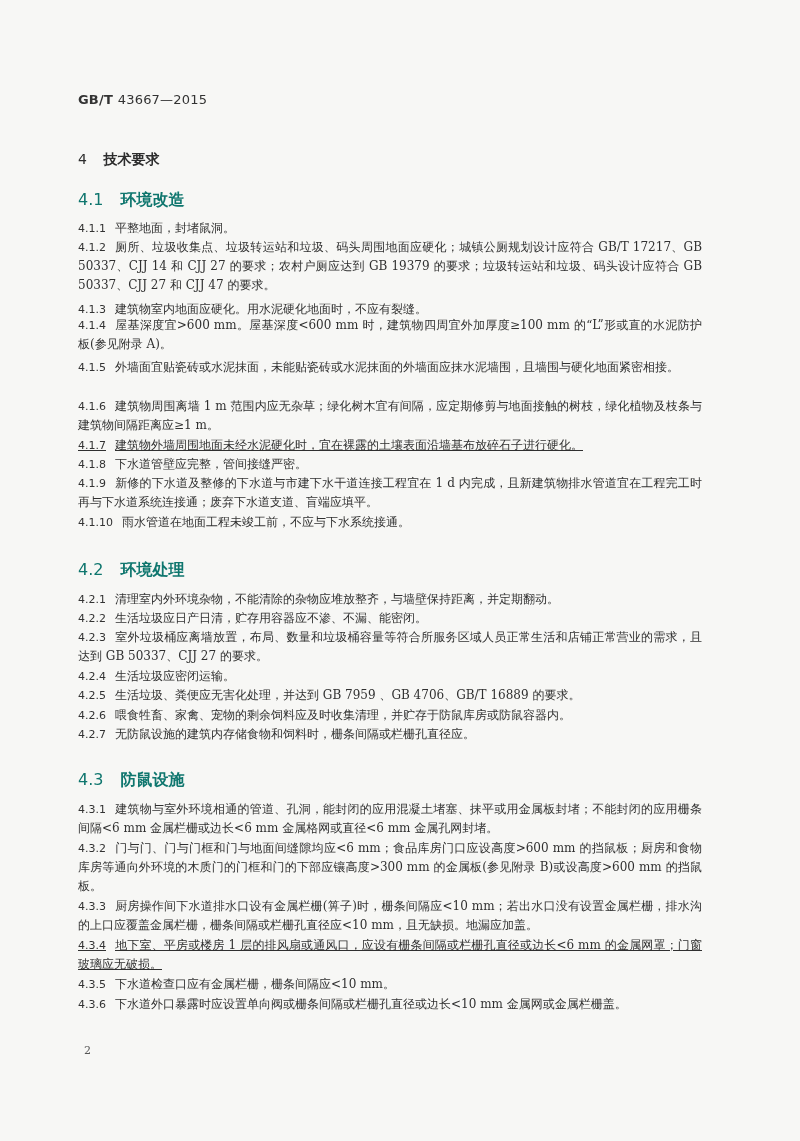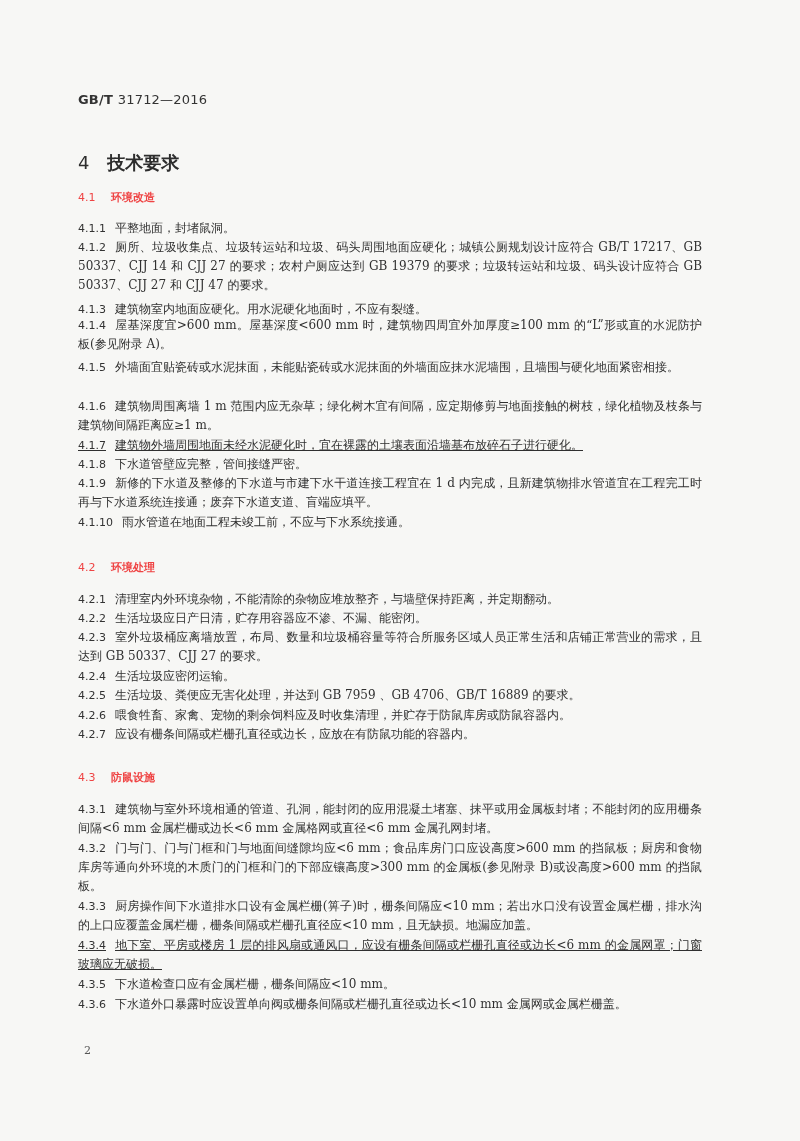"31712—2016" span.num { text: 31712—2016 -> 43667—2015 }
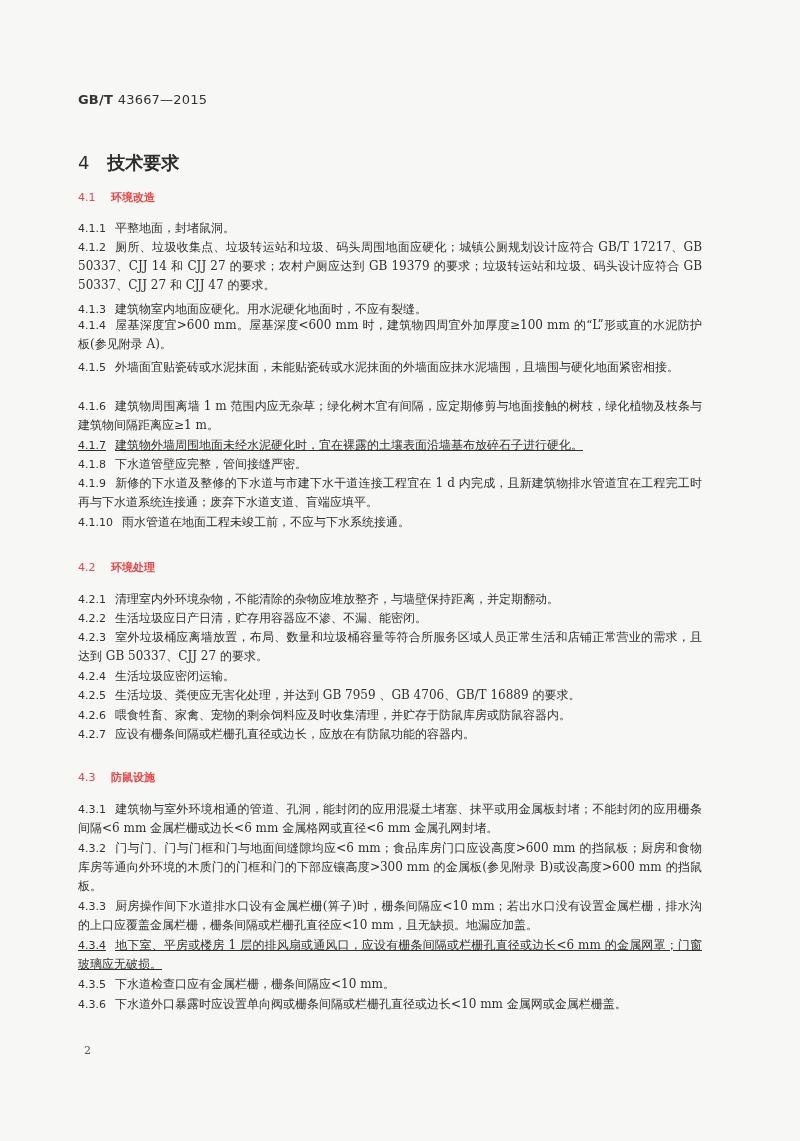"4 技术要求" .h1 { font-size: 18px -> 14px }
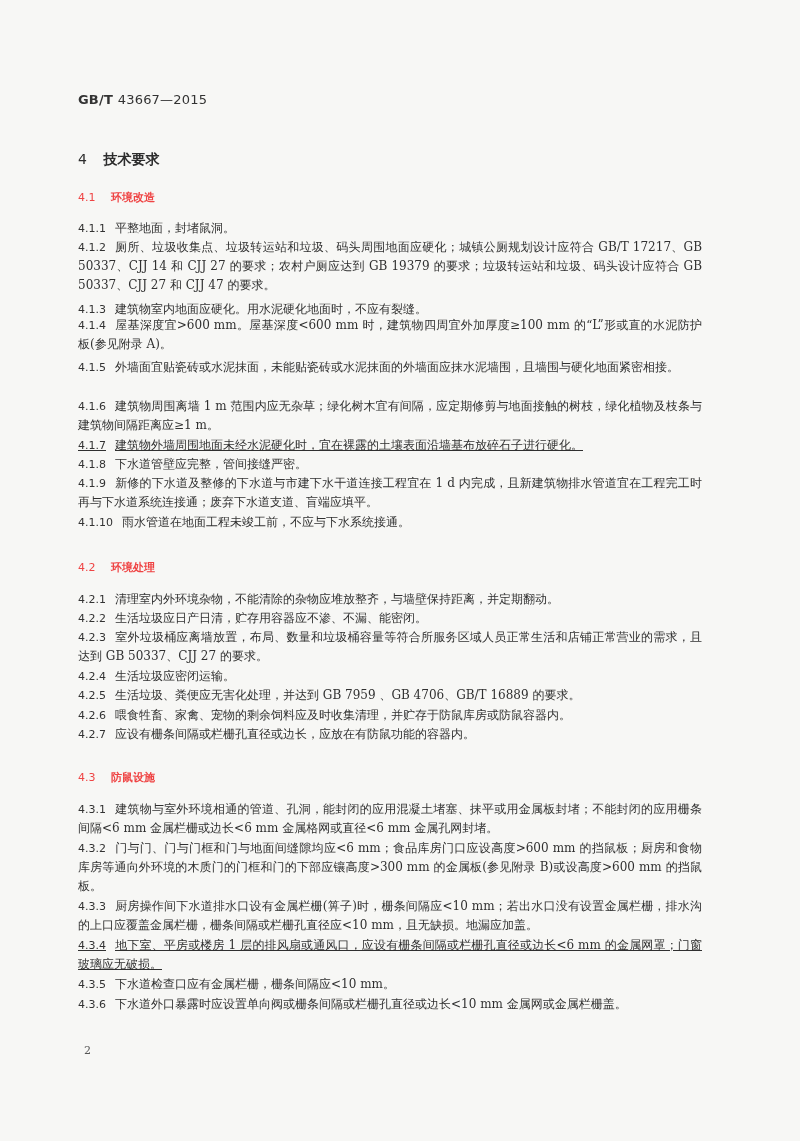"4.1 环境改造" .h2 { color: #ef4444 -> #0f766e; font-size: 11px -> 16px }
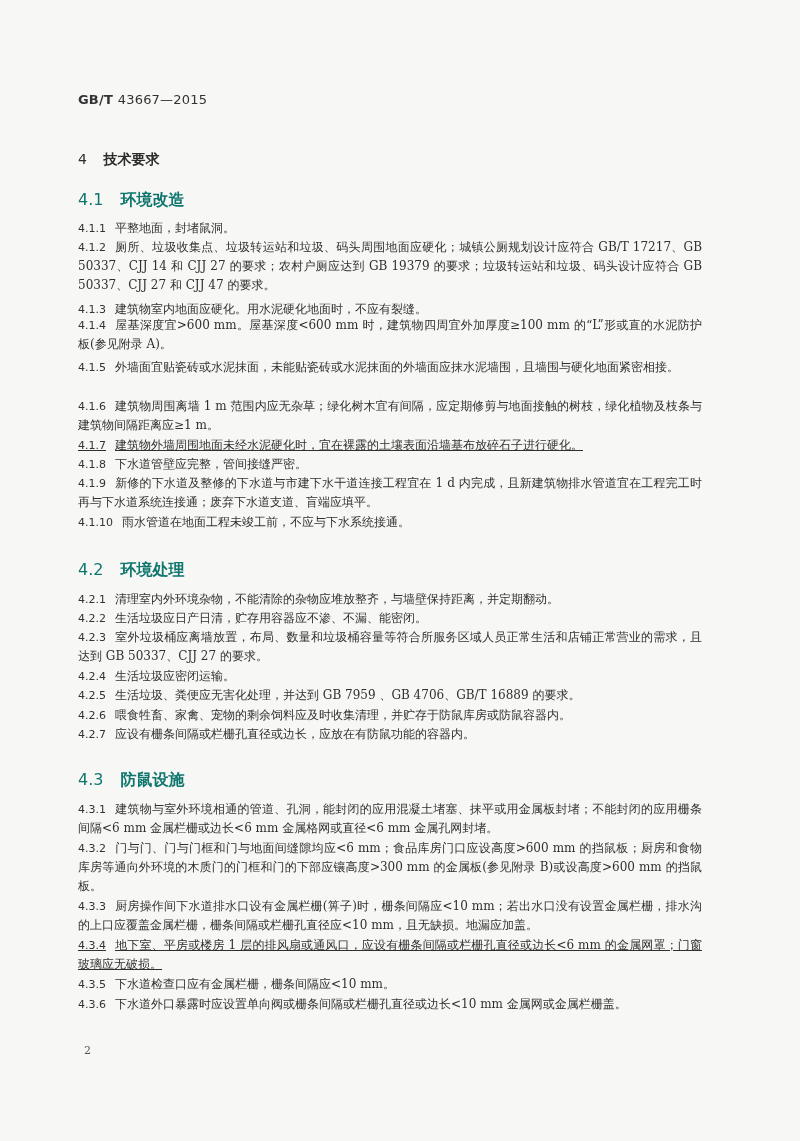"应设有栅条间隔或栏栅孔直径或边长，应放在有防鼠功能的容器内。" span { text: 应设有栅条间隔或栏栅孔直径或边长，应放在有防鼠功能的容器内 -> 无防鼠设施的建筑内存储食物和饲料时，栅条间隔或栏栅孔直径应 }
